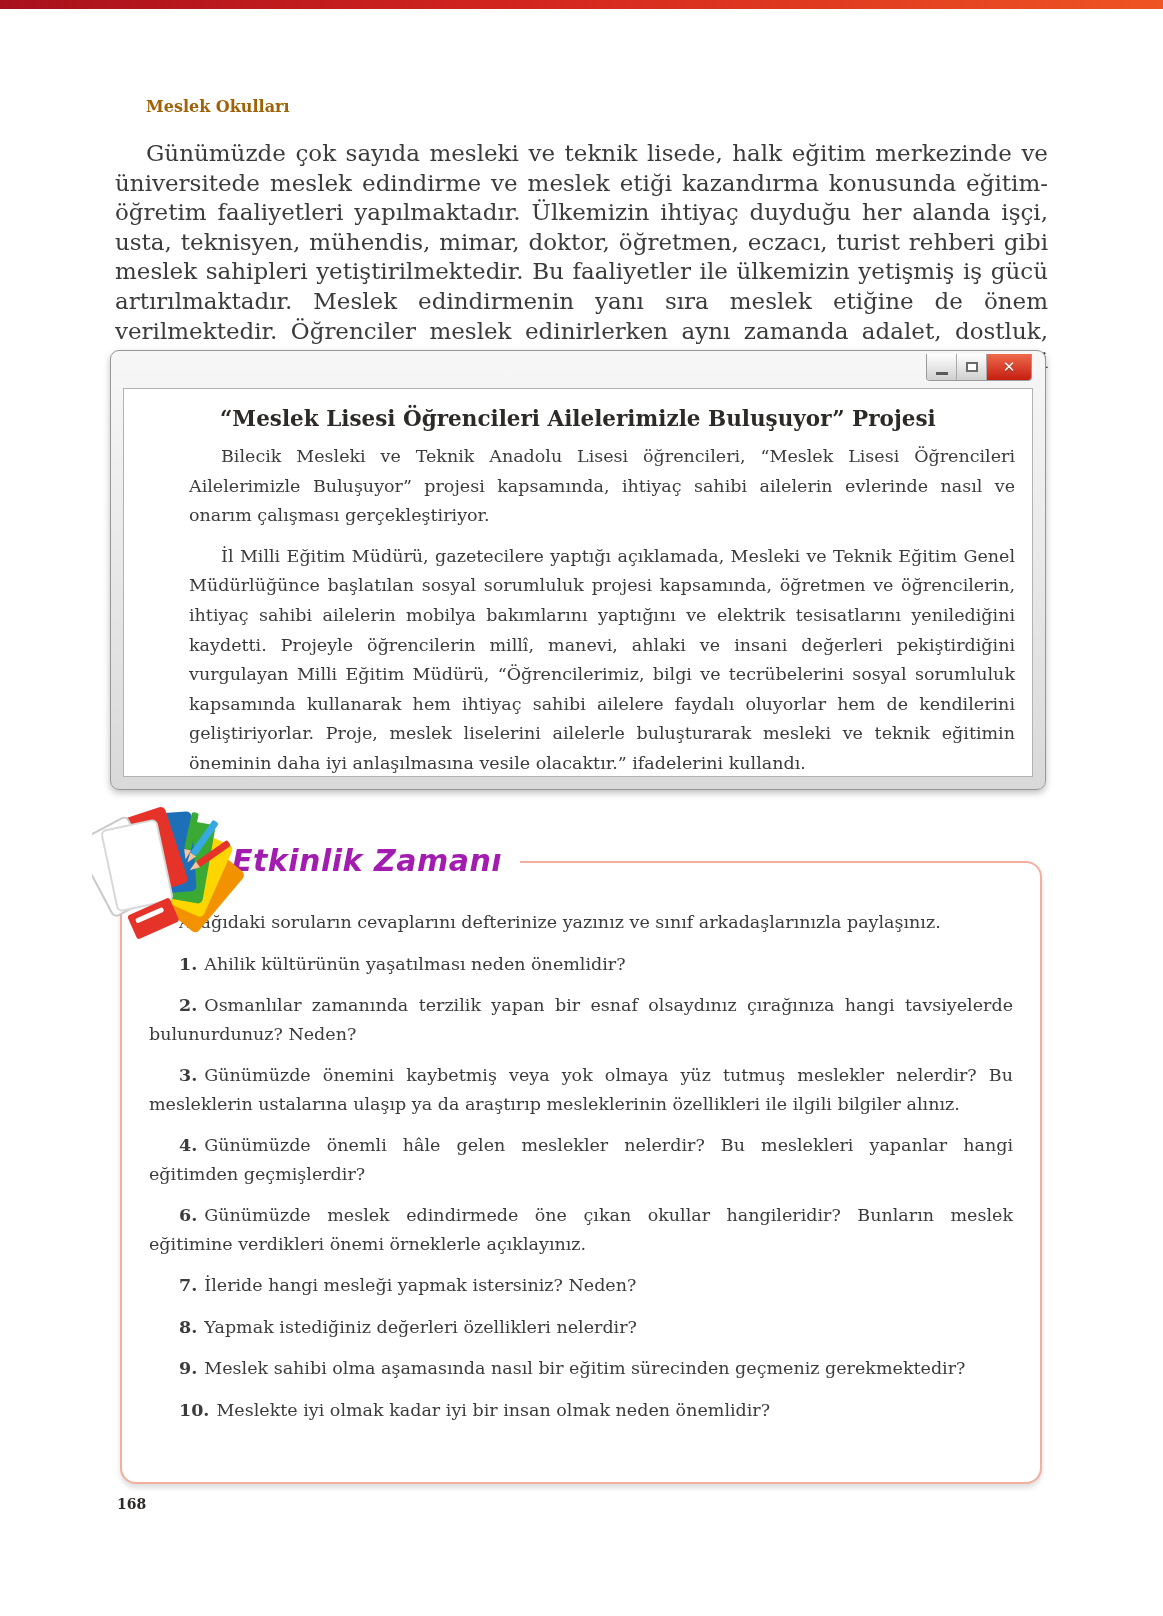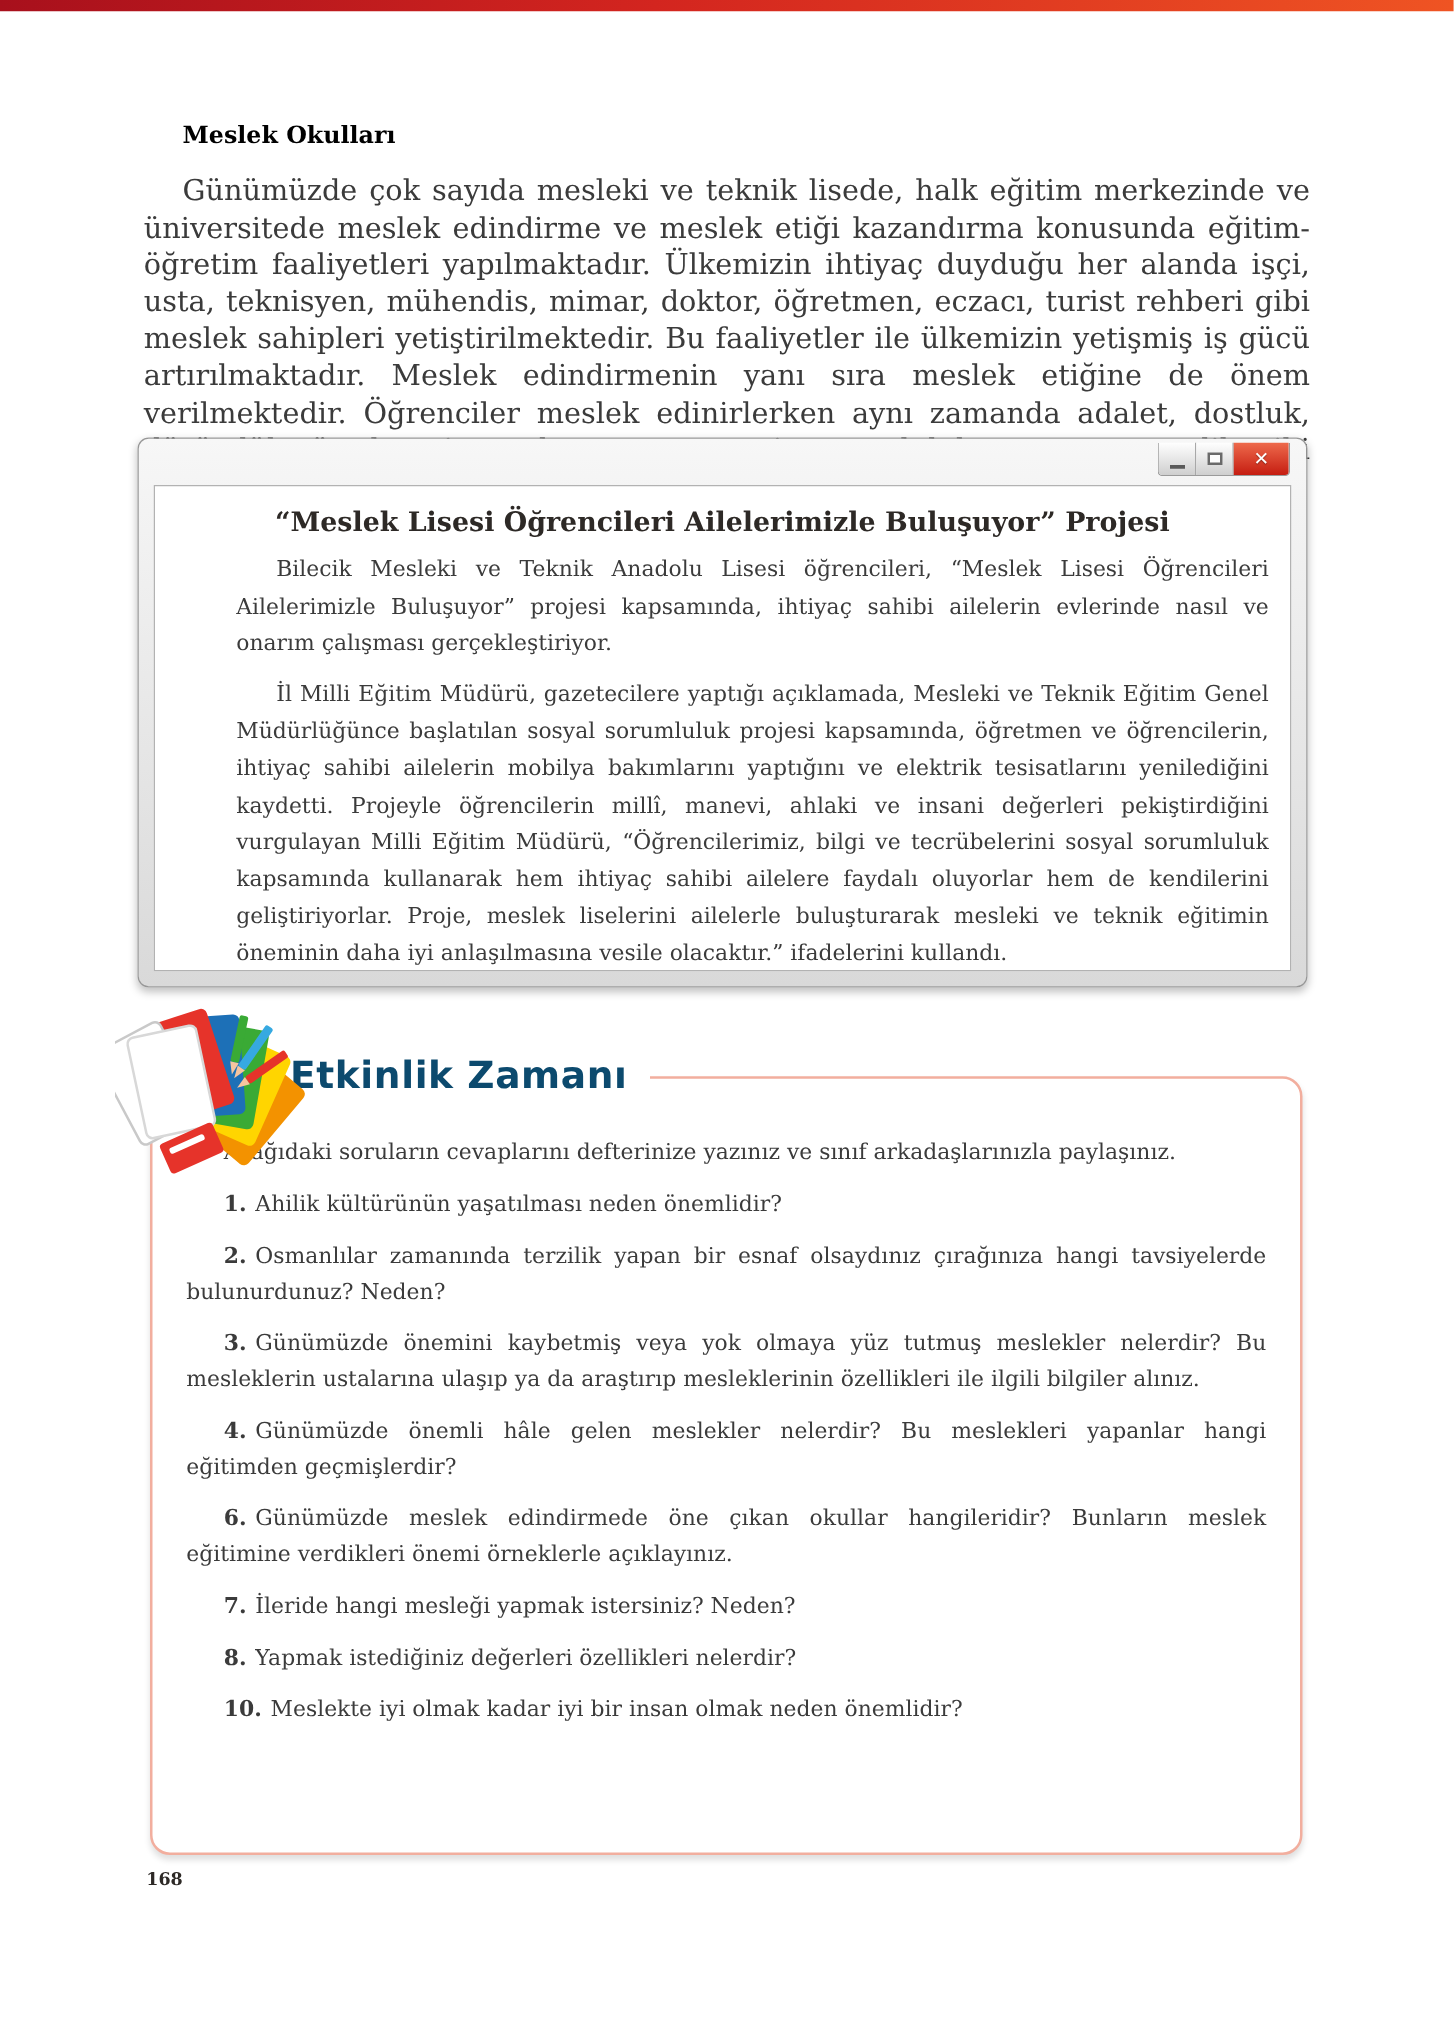"Meslek Okulları" .heading { color: #000000 -> #a16207; font-size: 19px -> 16px }
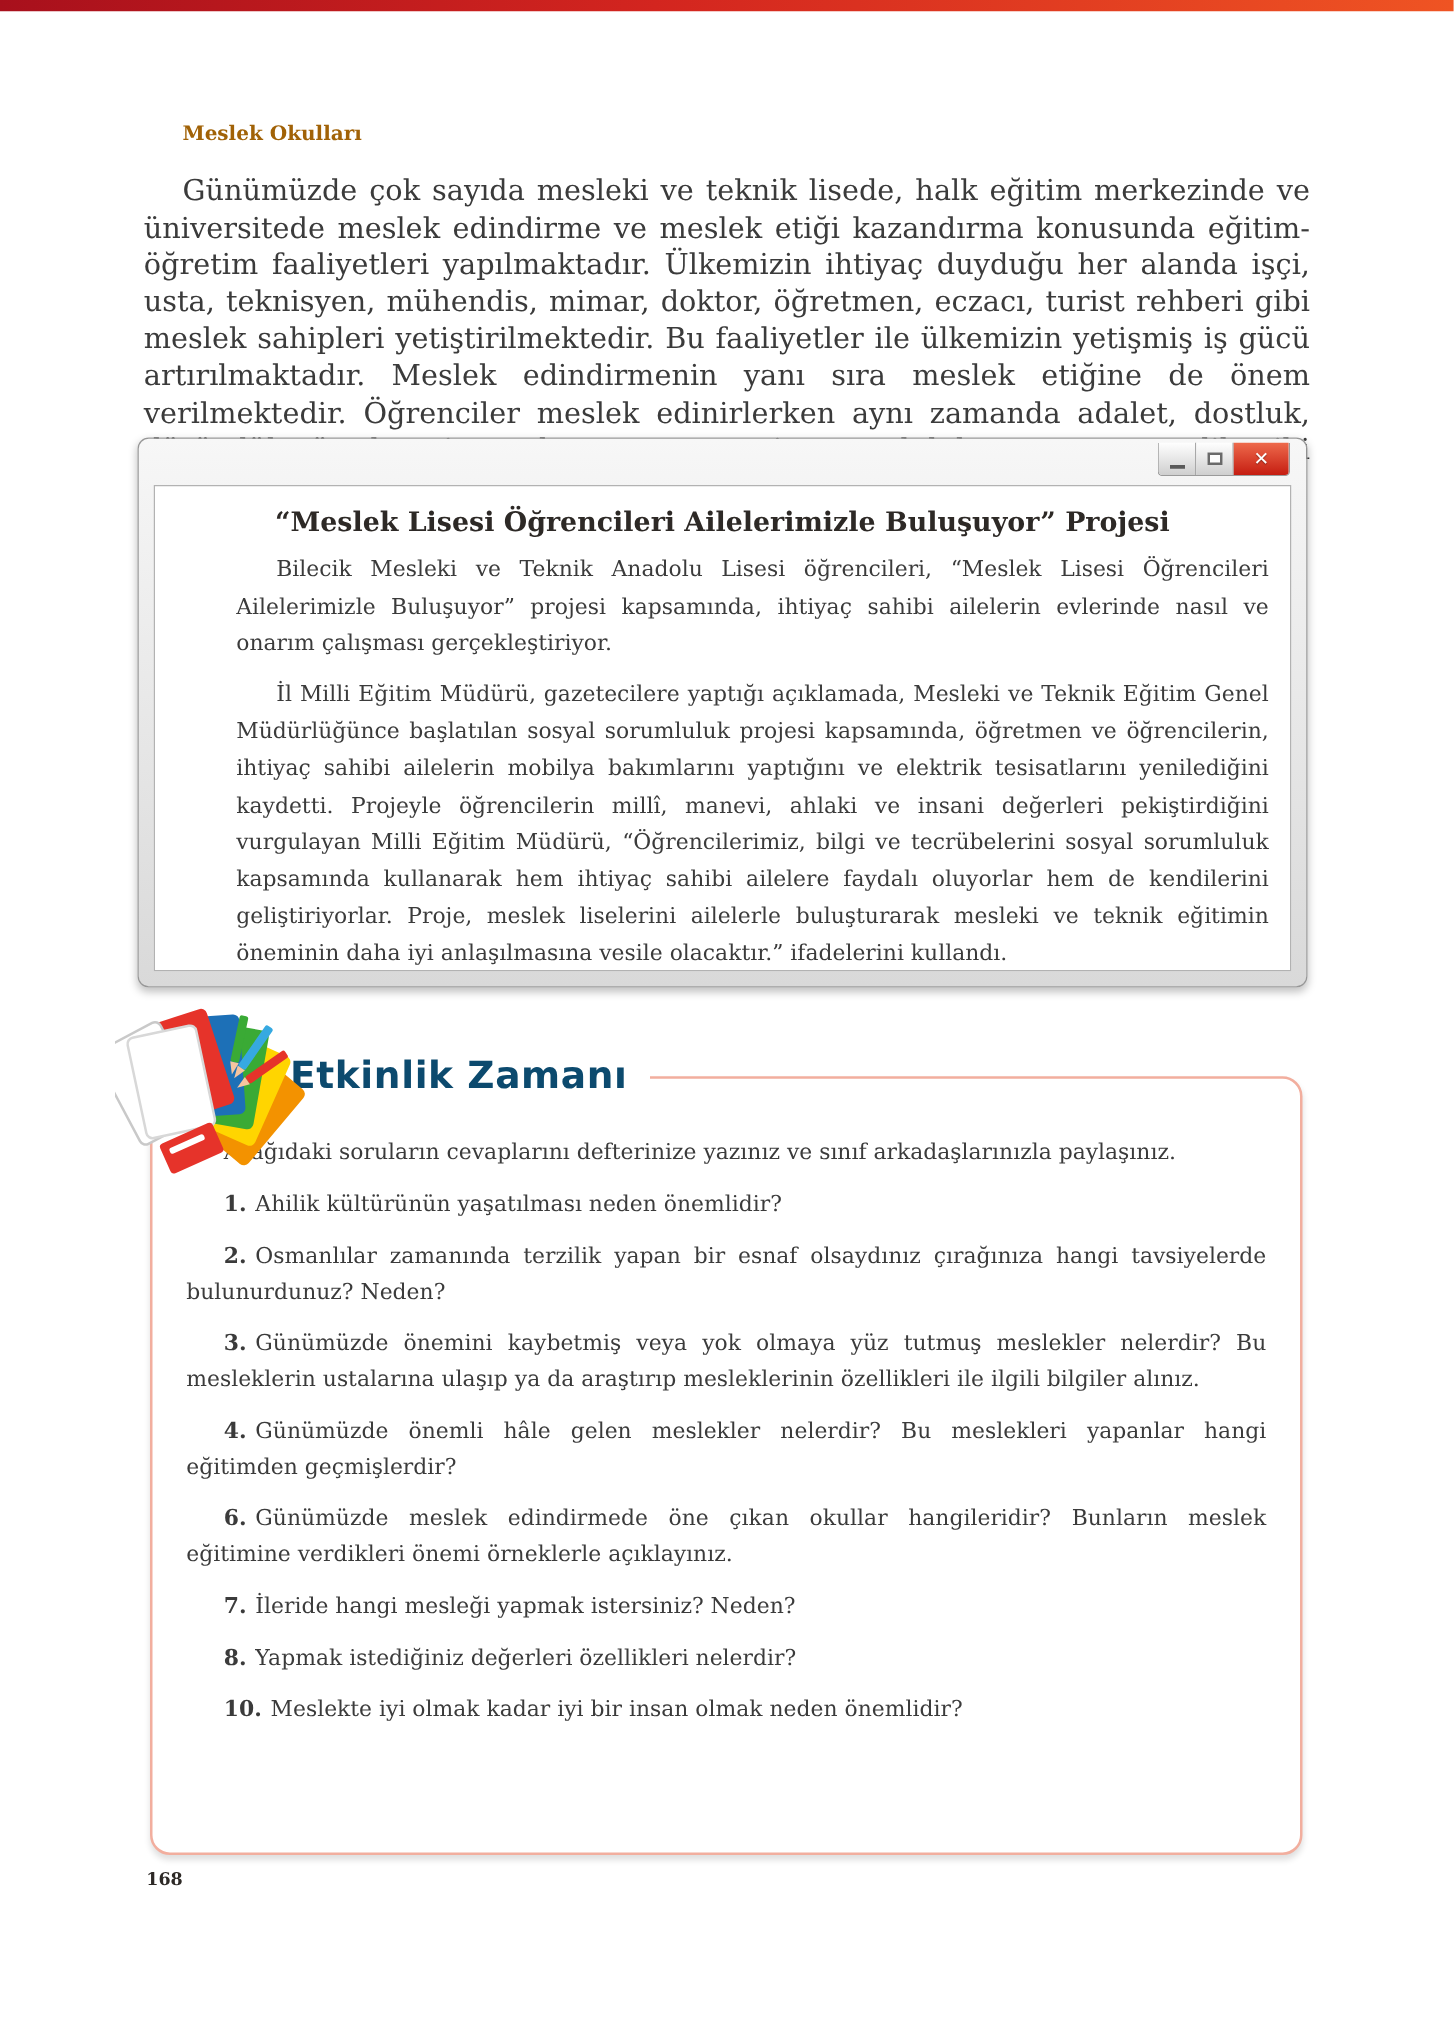"Etkinlik Zamanı" .act-title-chip { color: #0c4a6e -> #a21caf; font-style: none -> italic }
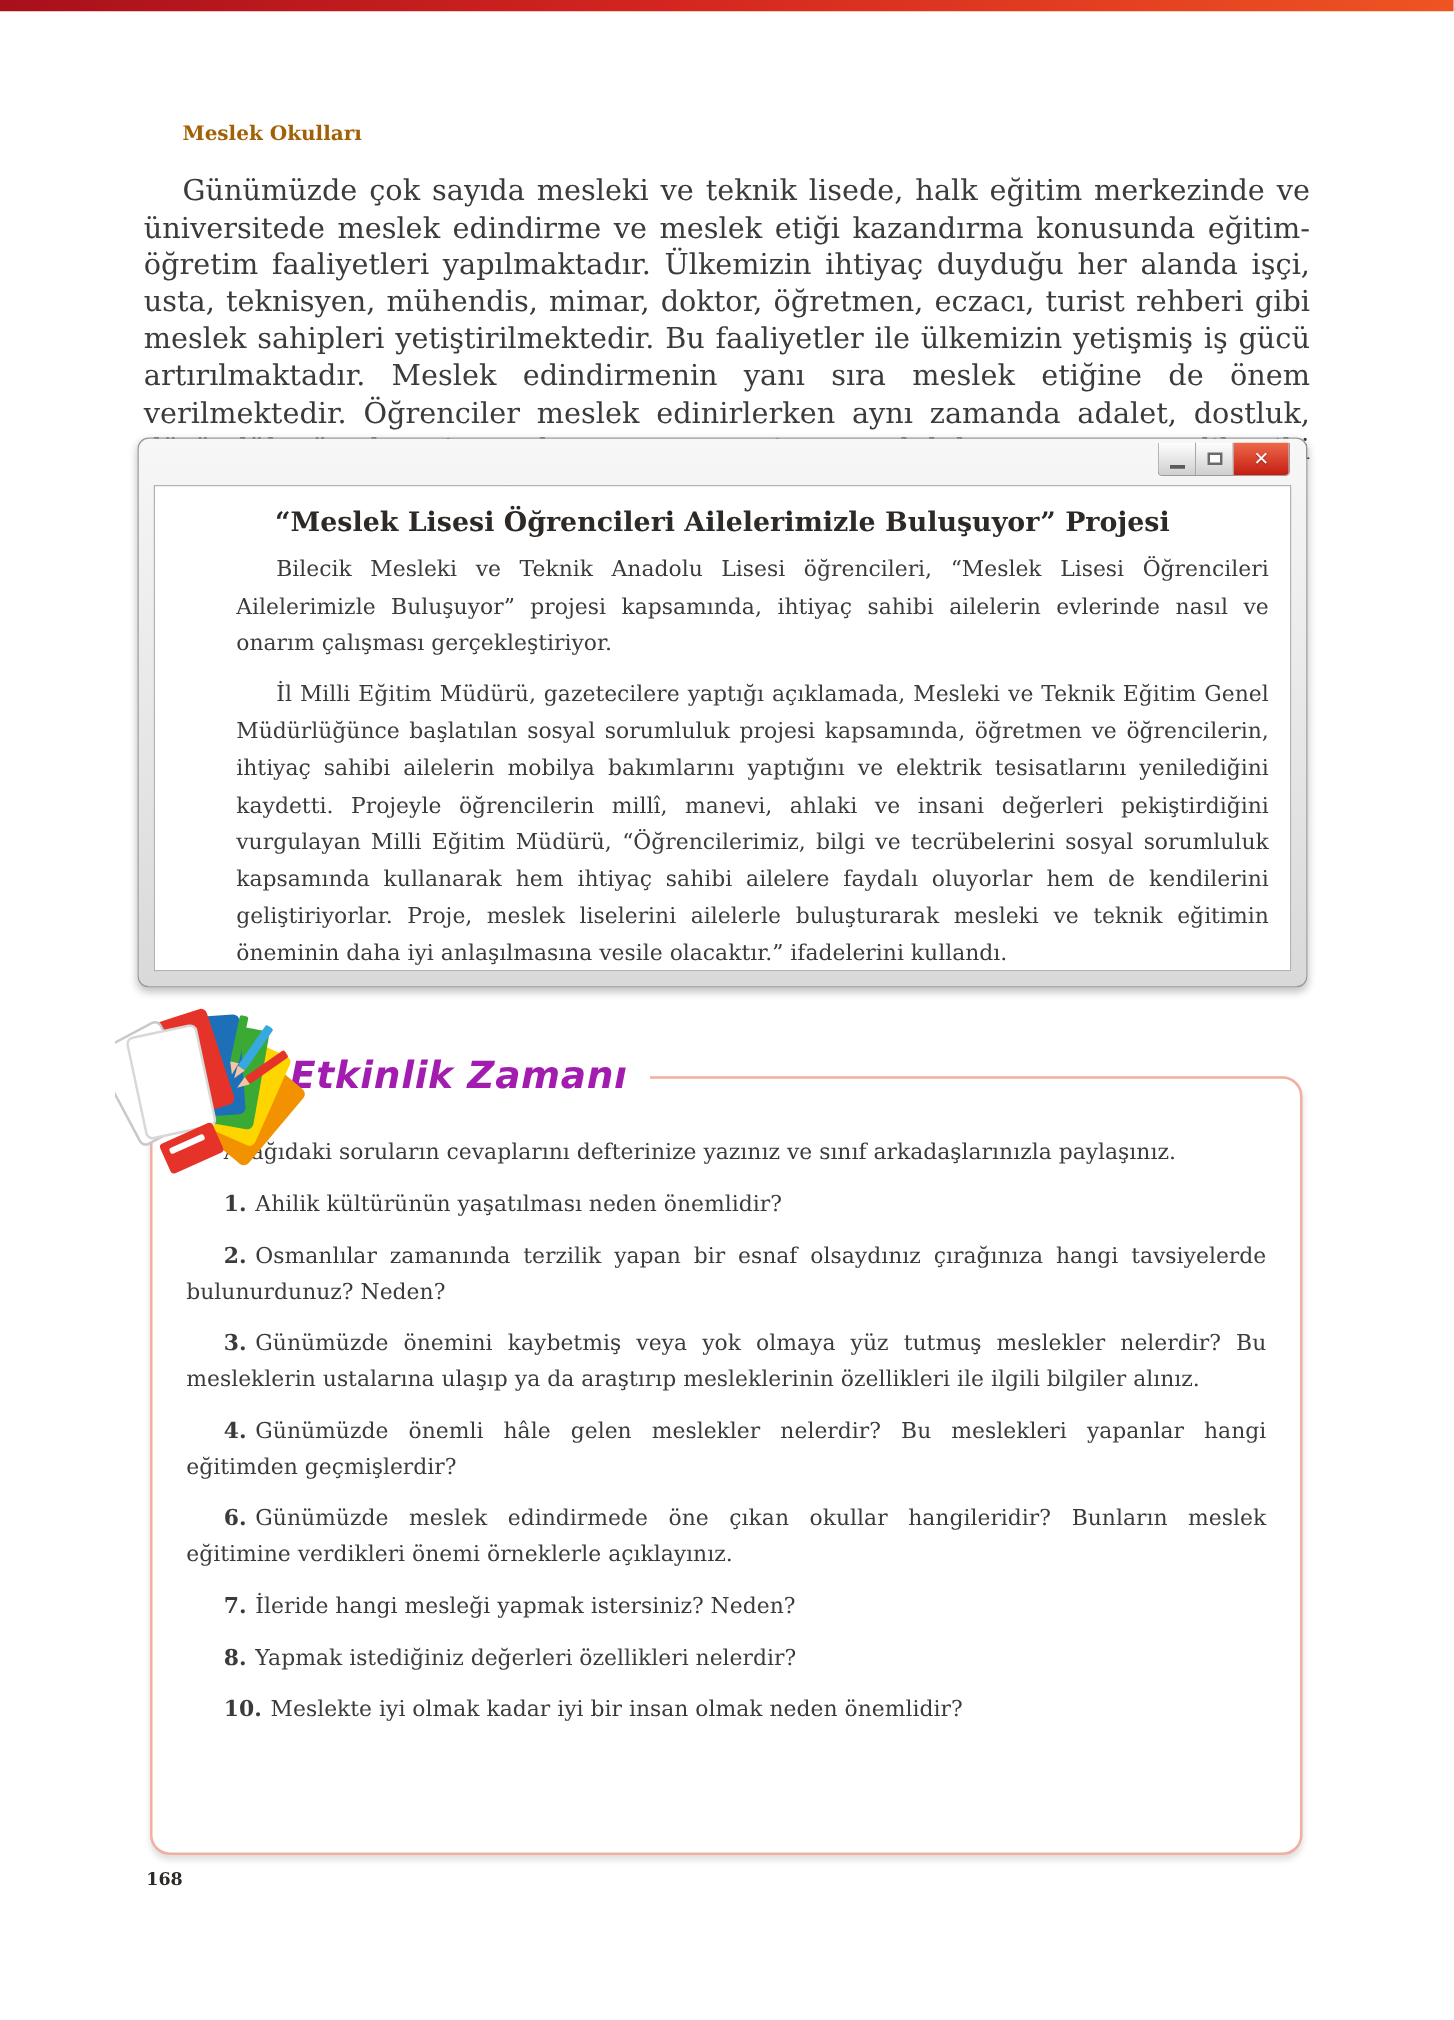"9. Meslek sahibi olma aşamasında" p.q { html: none -> <p><span>9.</span><span>Meslek sahibi olma aşamasında nasıl bir eğitim sürecinden geçmeniz gerekmektedir?</span></p> }
